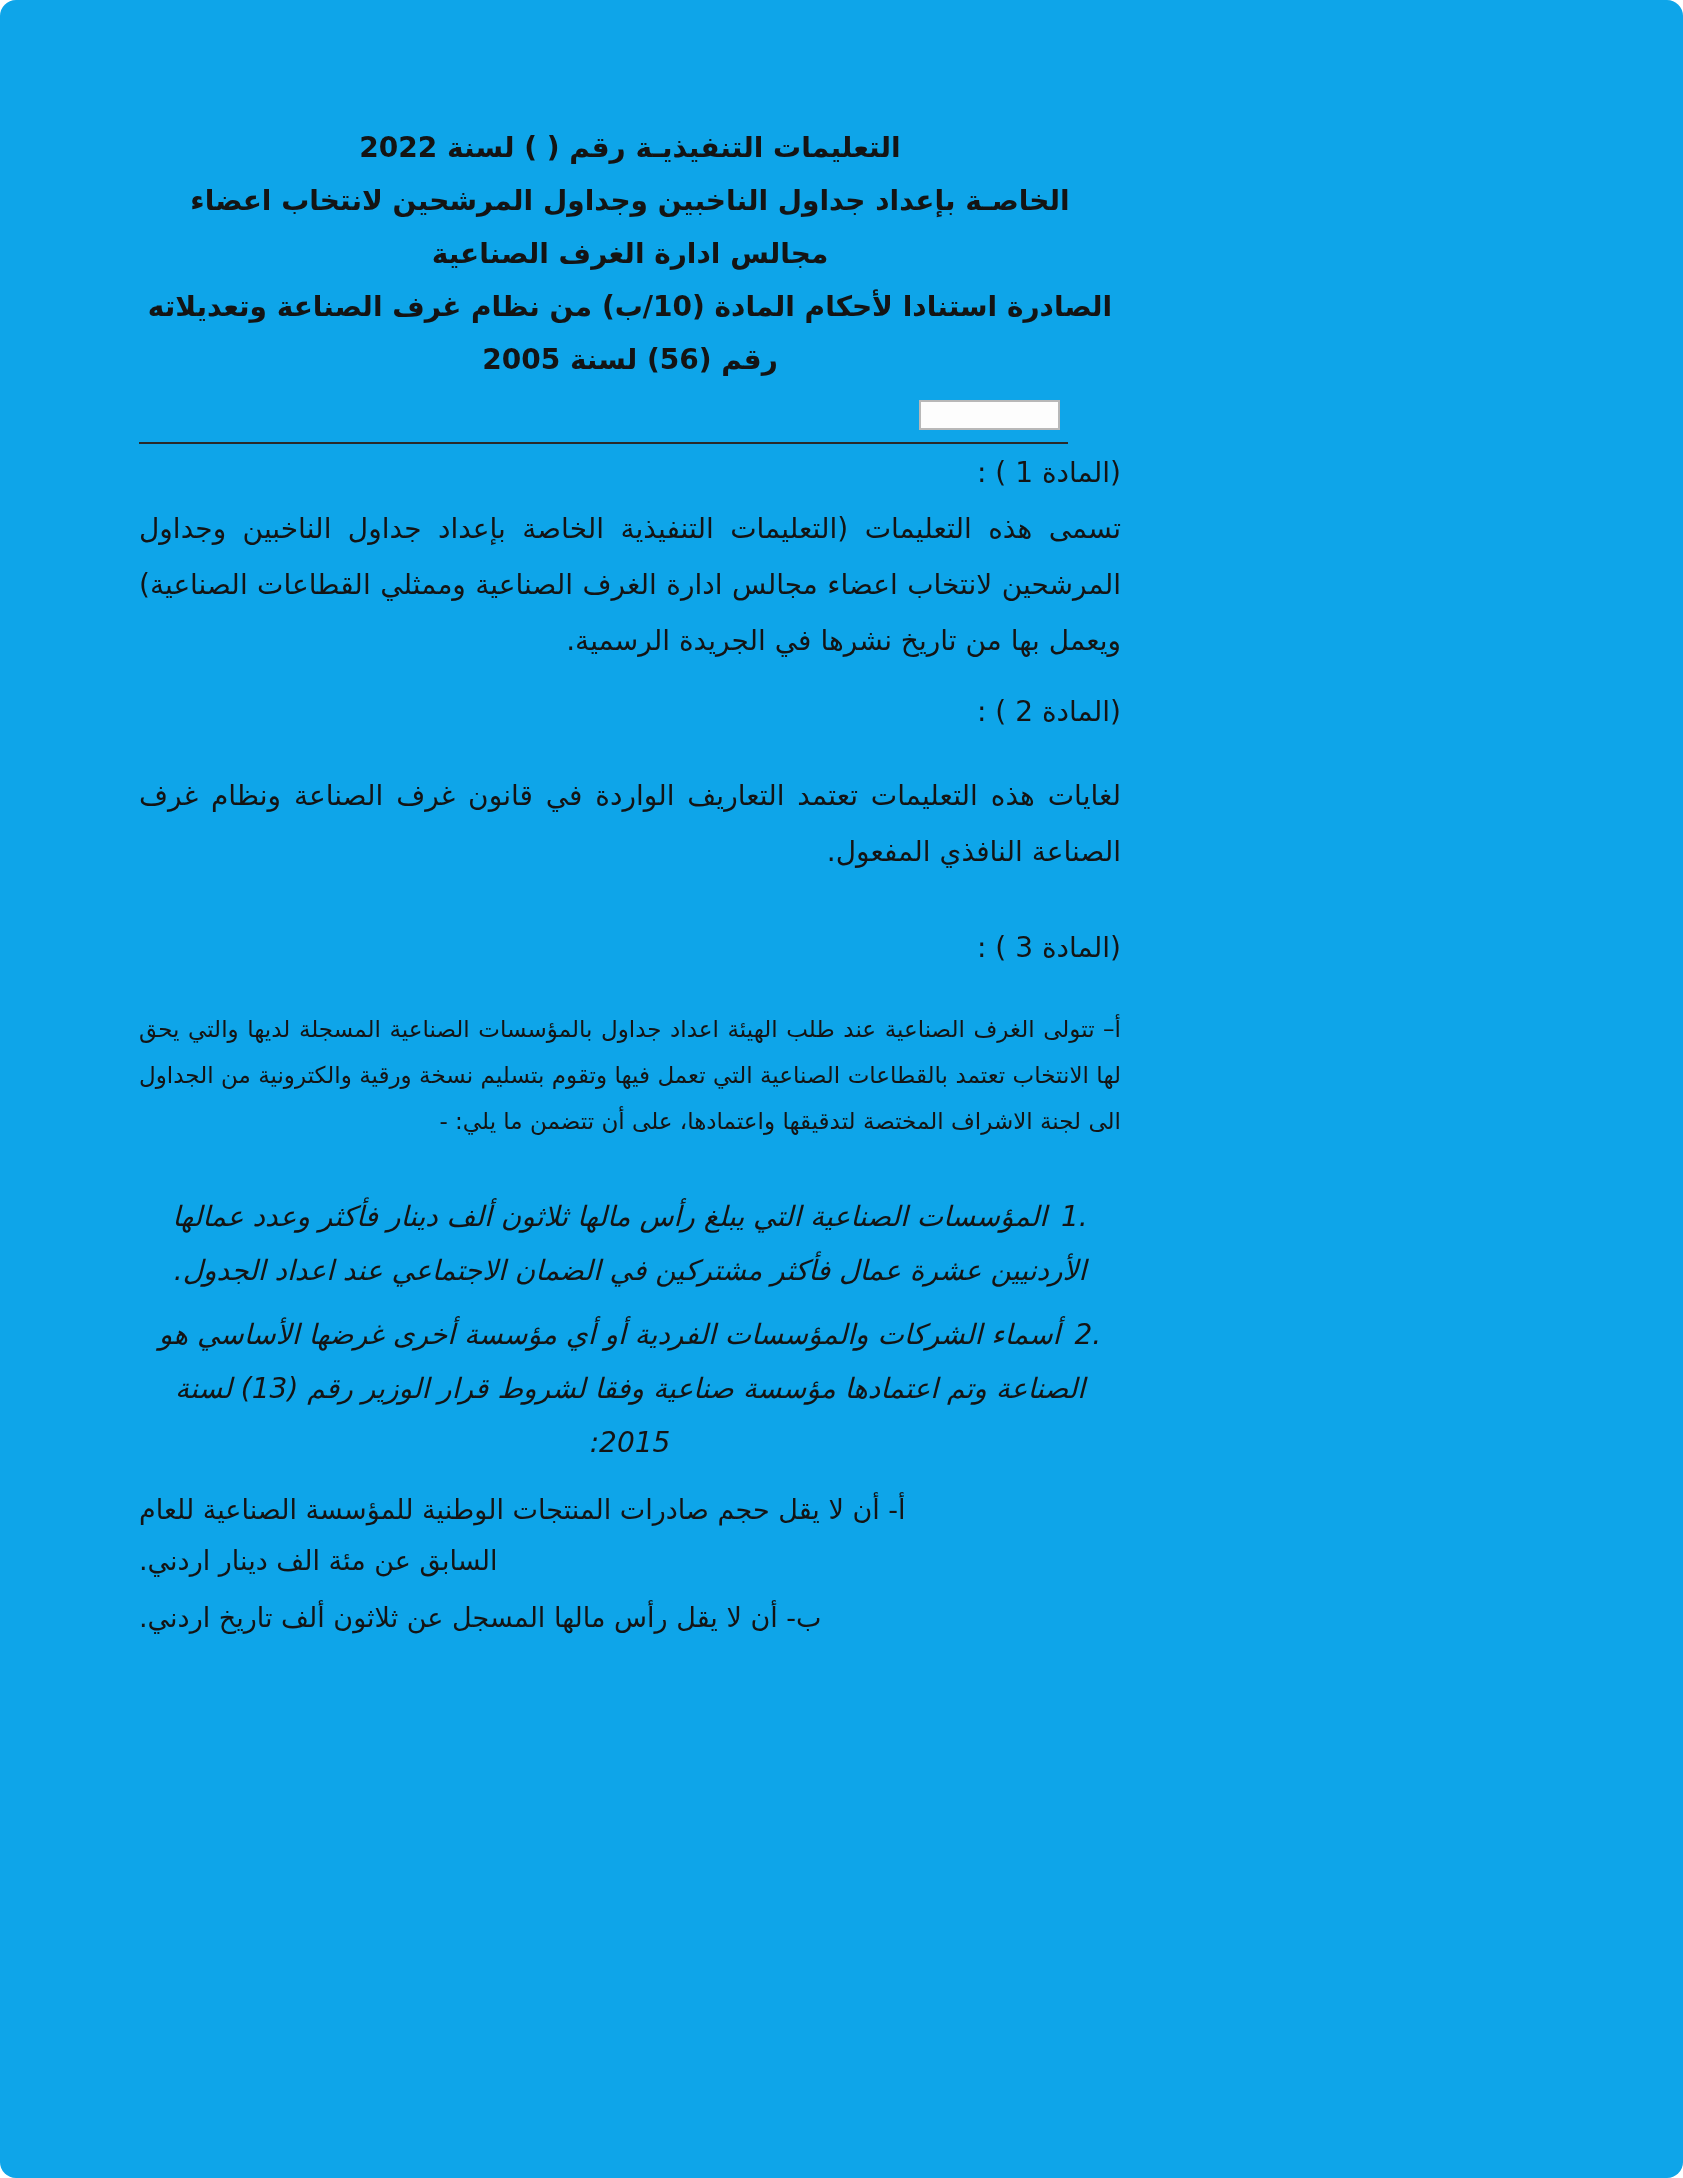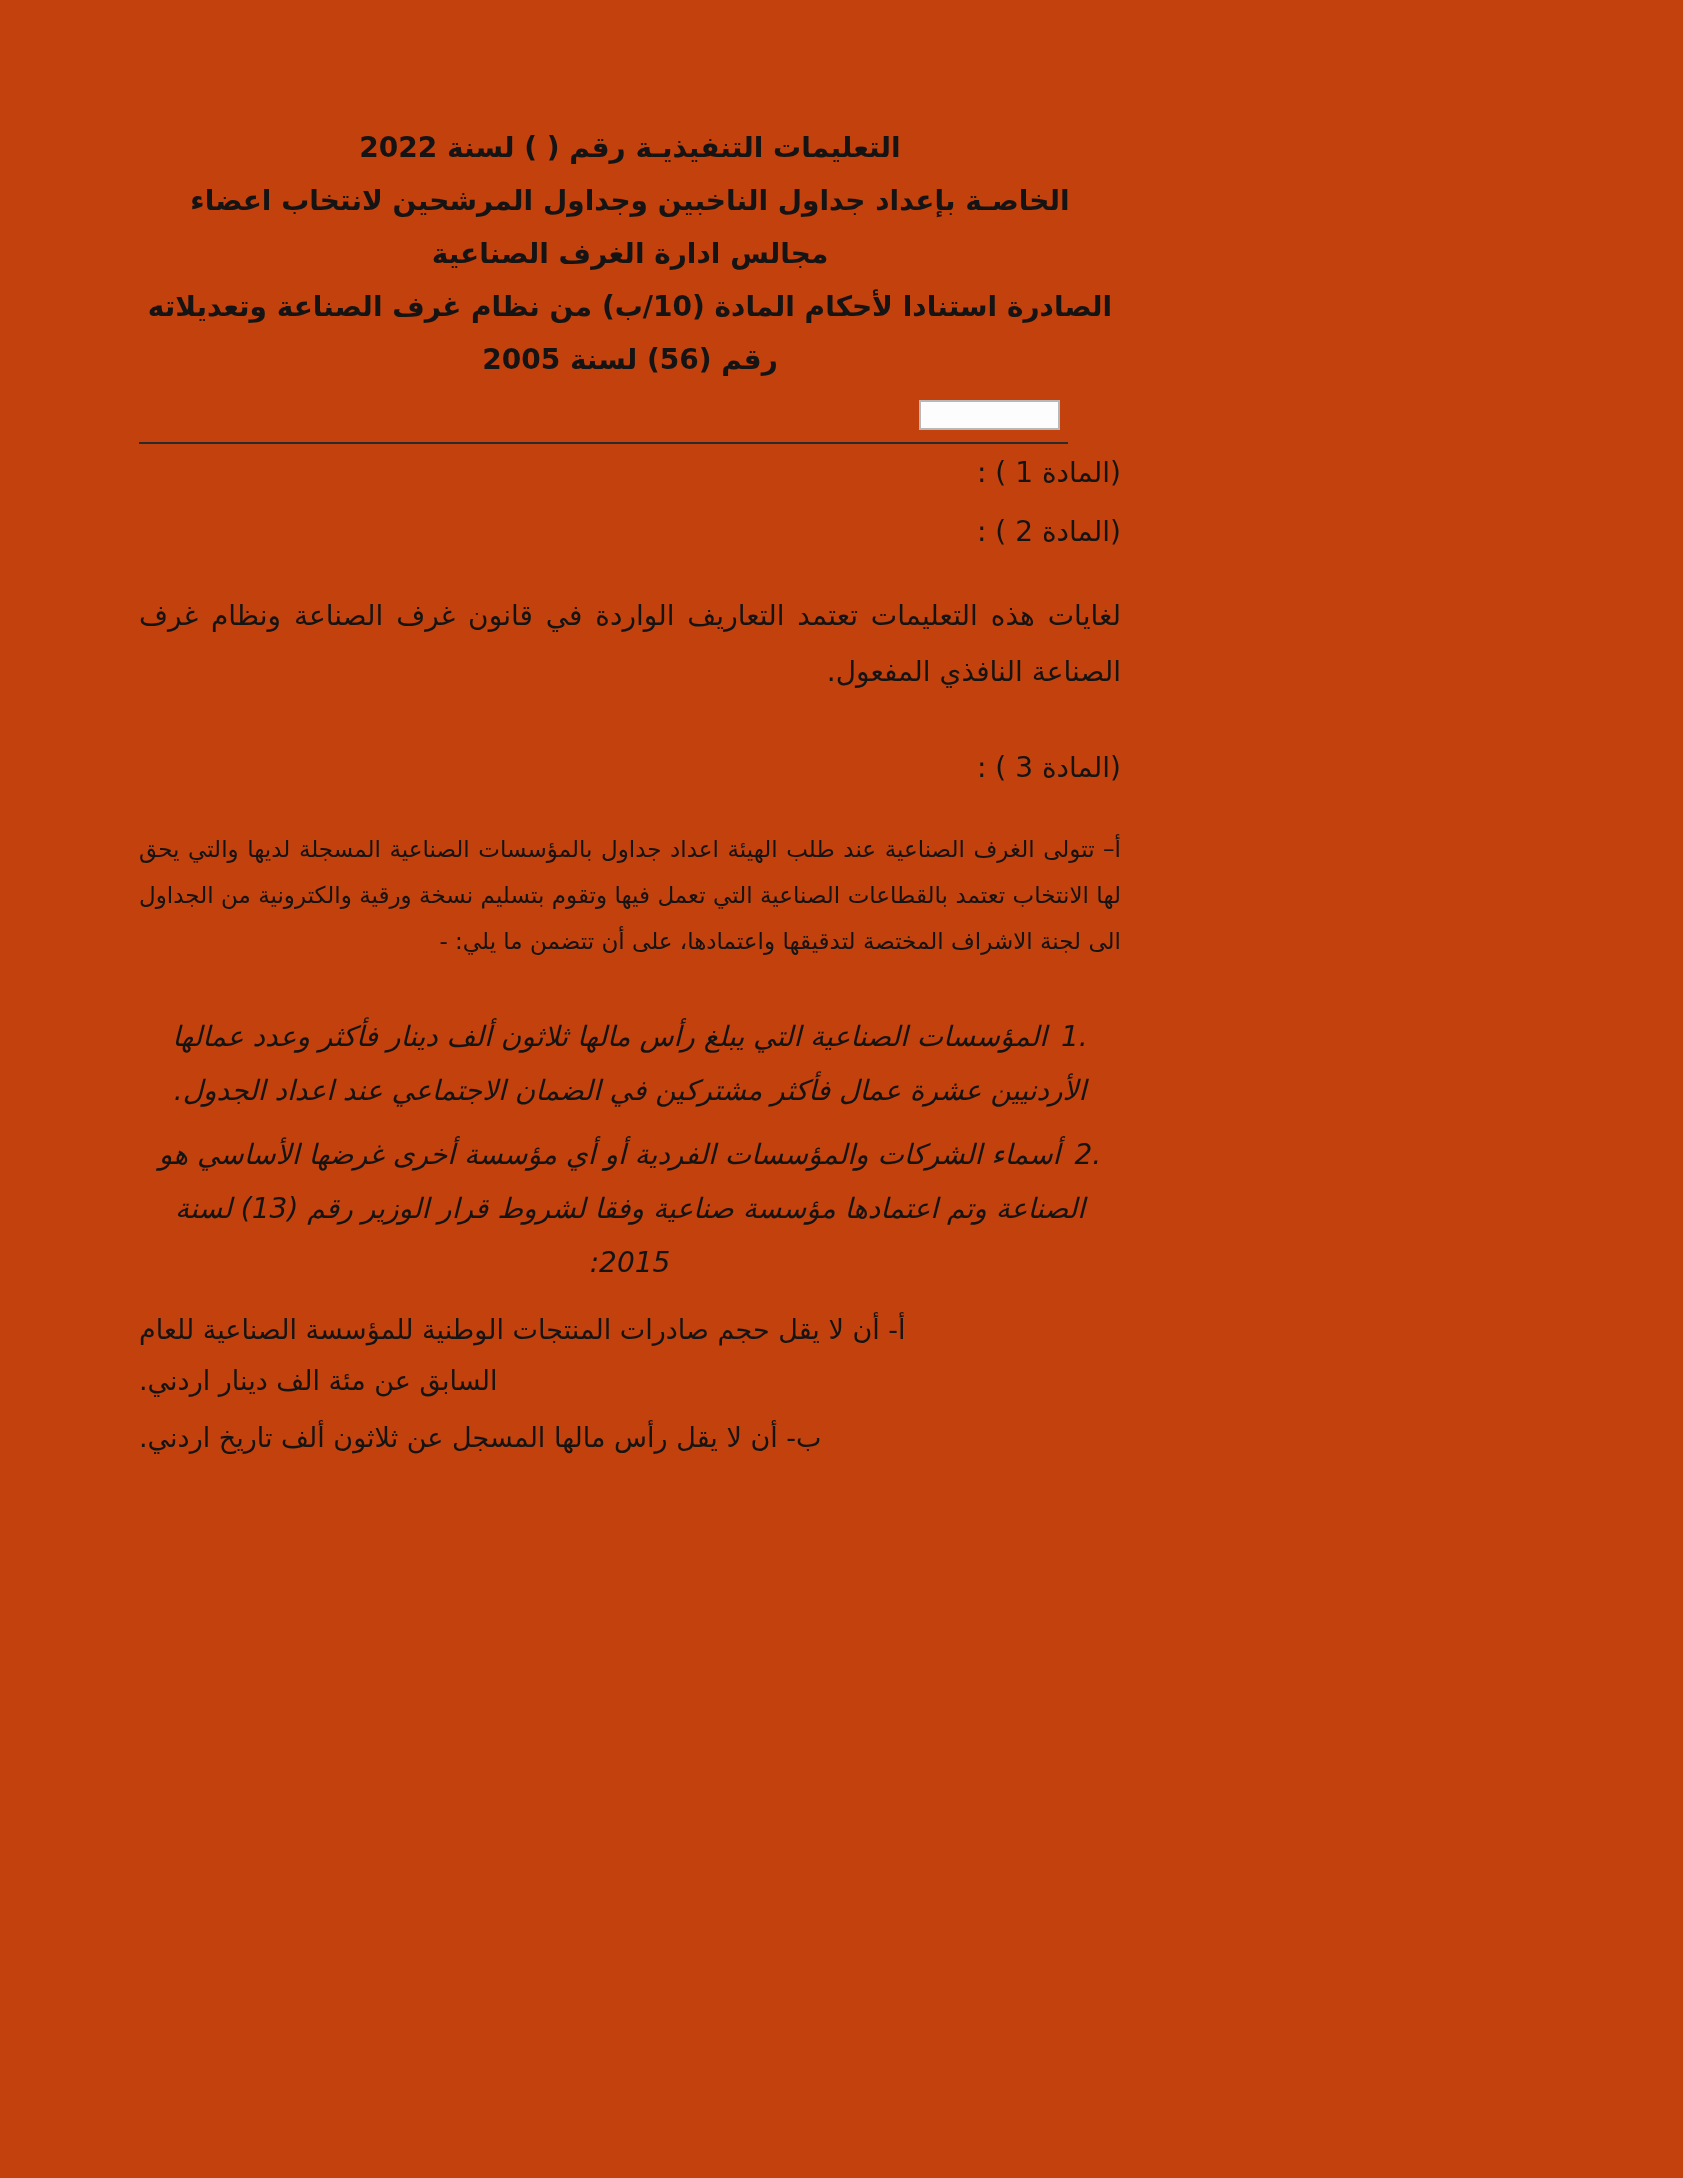"التعليمات التنفيذيـة رقم ( )" .page { background: #c2410c -> #0ea5e9; border-radius: none -> 16px }
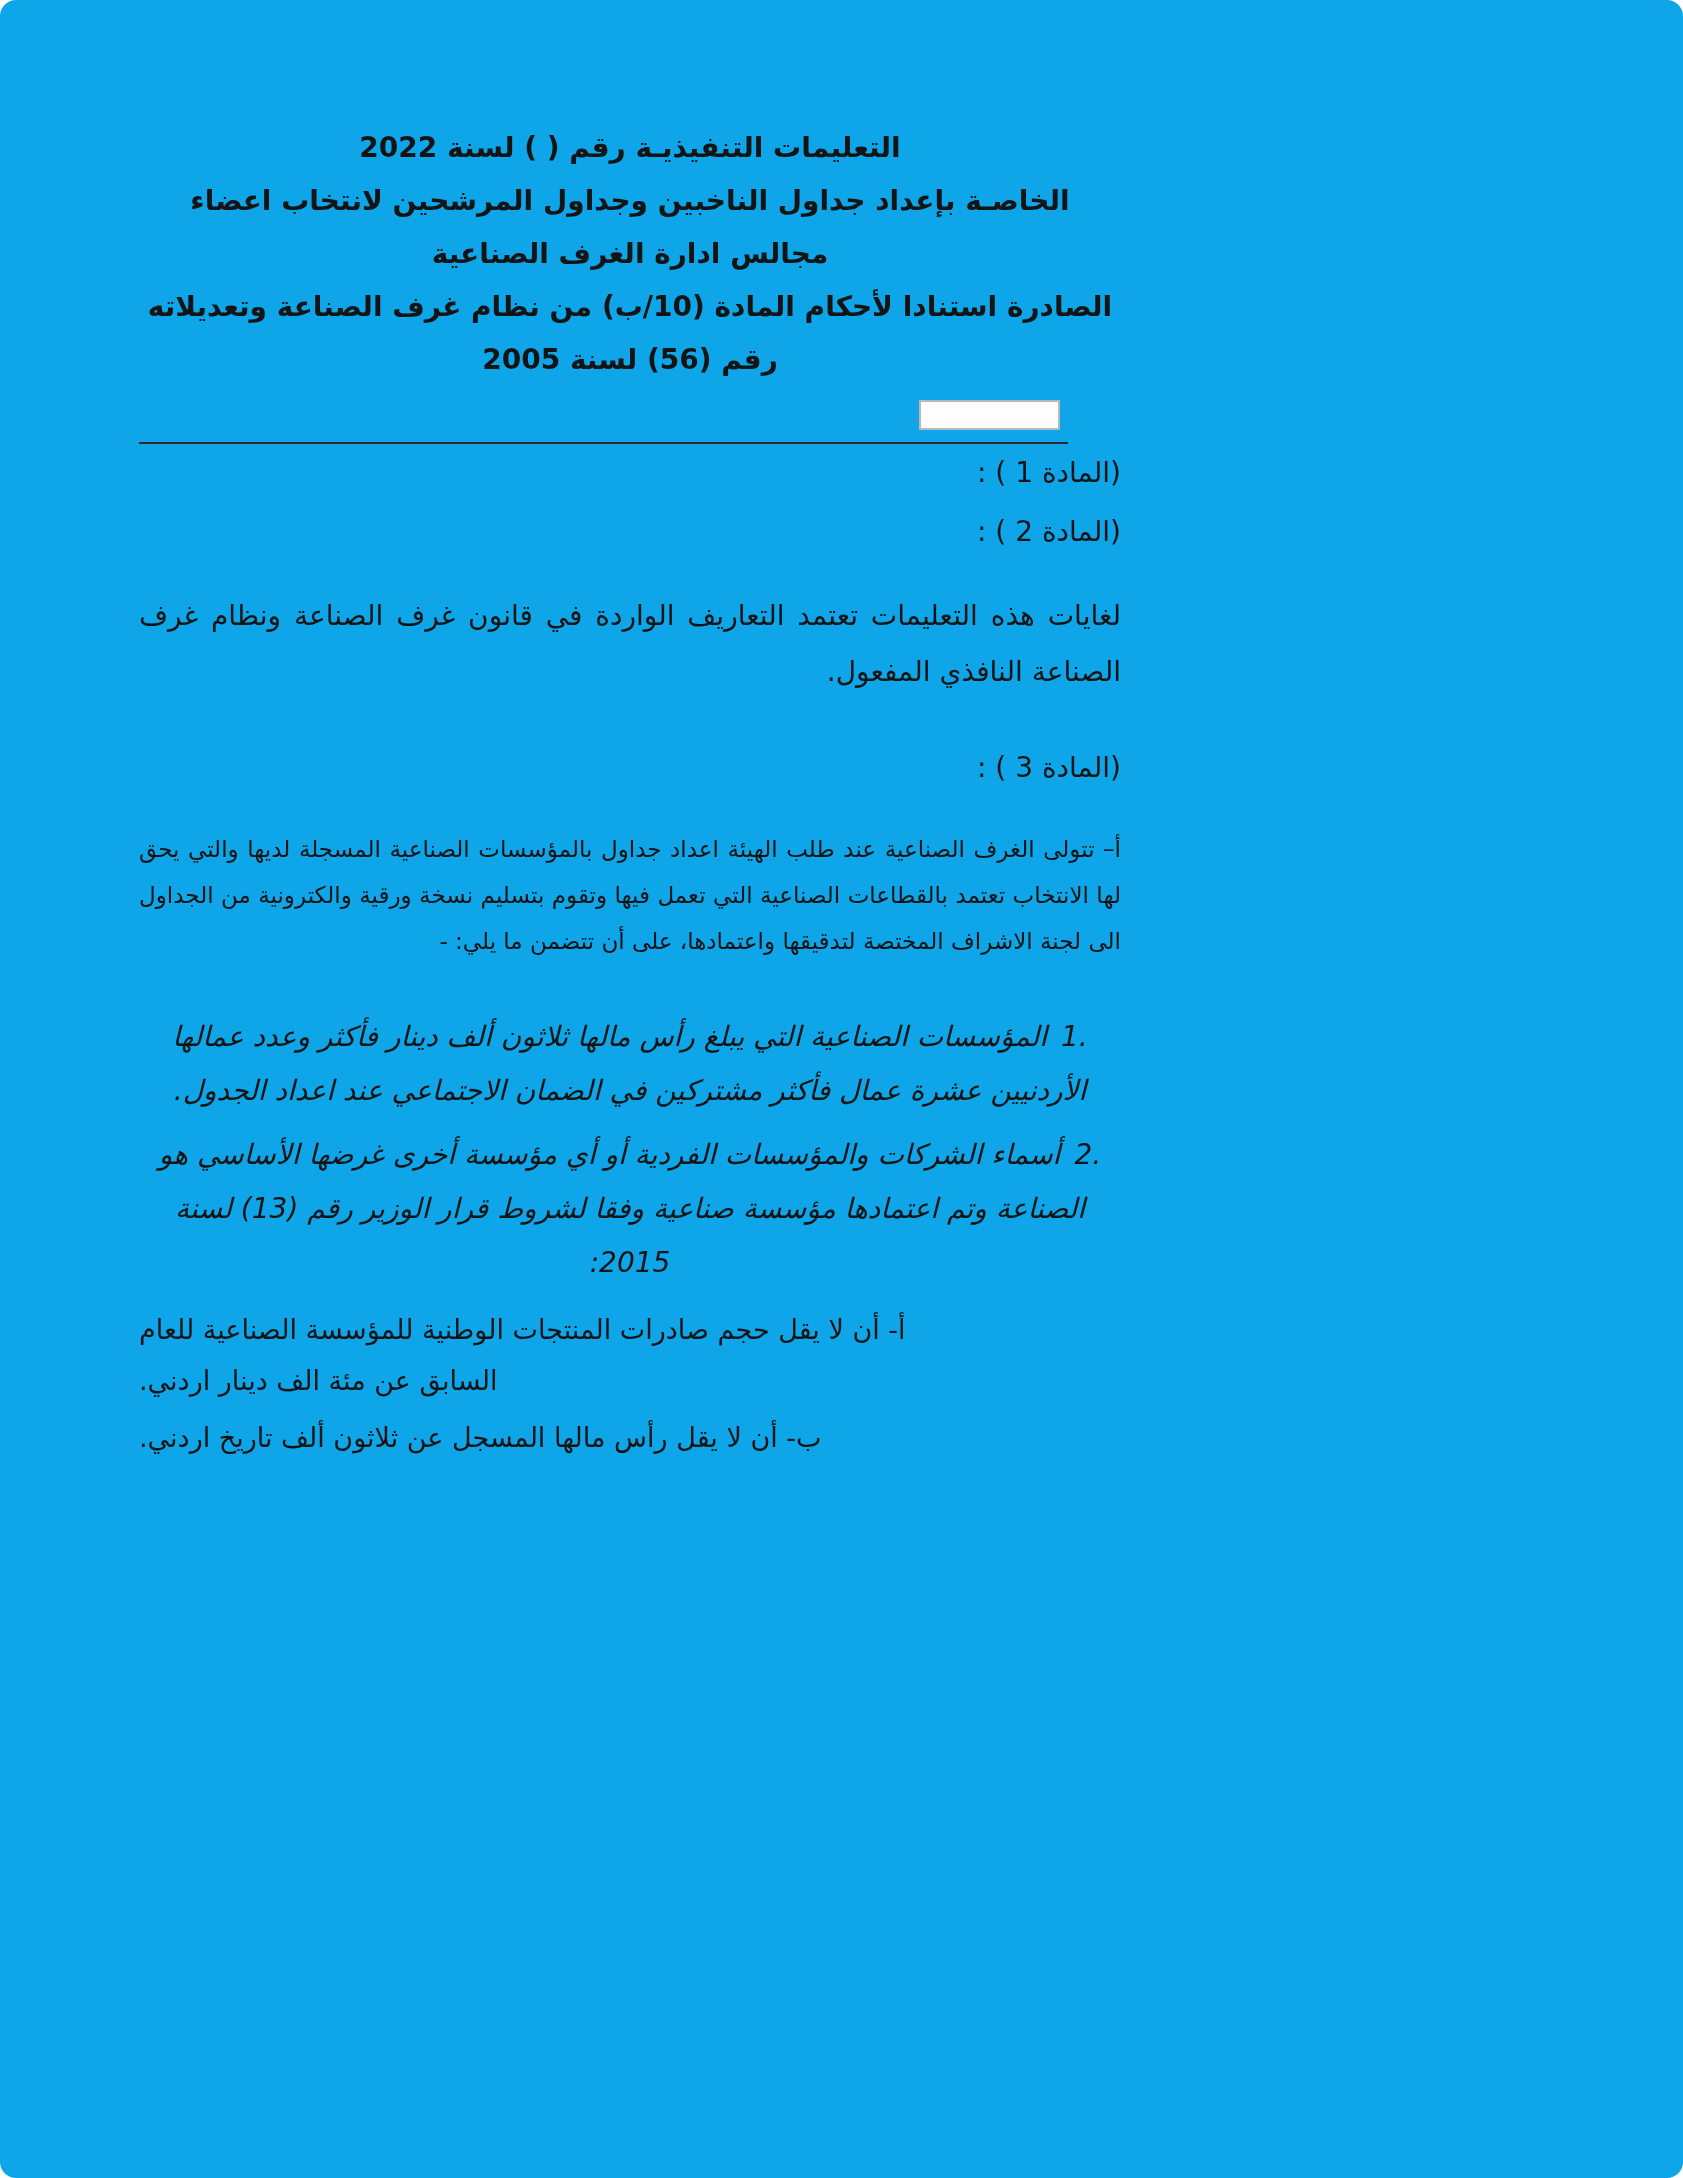"تسمى هذه التعليمات (التعليمات التنفيذية" p.para { html: none -> <p>تسمى هذه التعليمات (التعليمات التنفيذية الخاصة بإعداد جداول الناخبين وجداول المرشحين لانتخاب اعضاء مجالس ادارة الغرف الصناعية وممثلي القطاعات الصناعية) ويعمل بها من تاريخ نشرها في الجريدة الرسمية.</p> }
